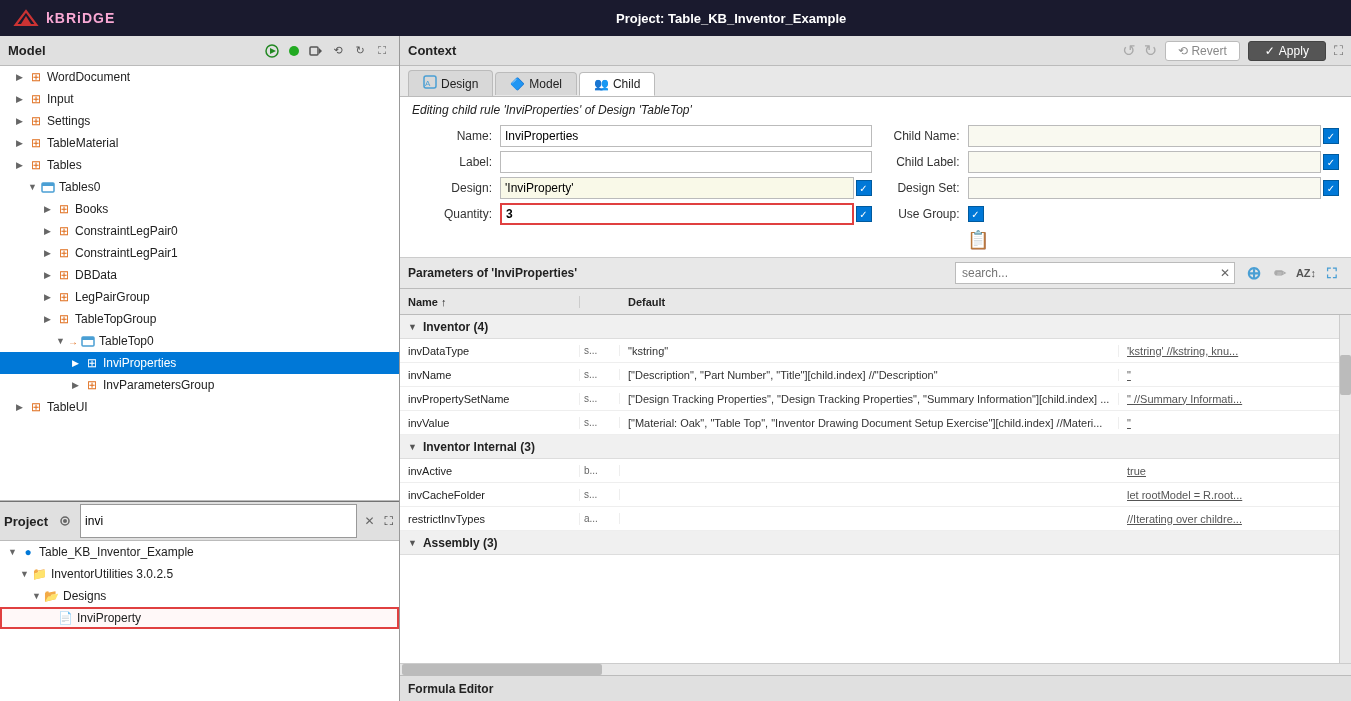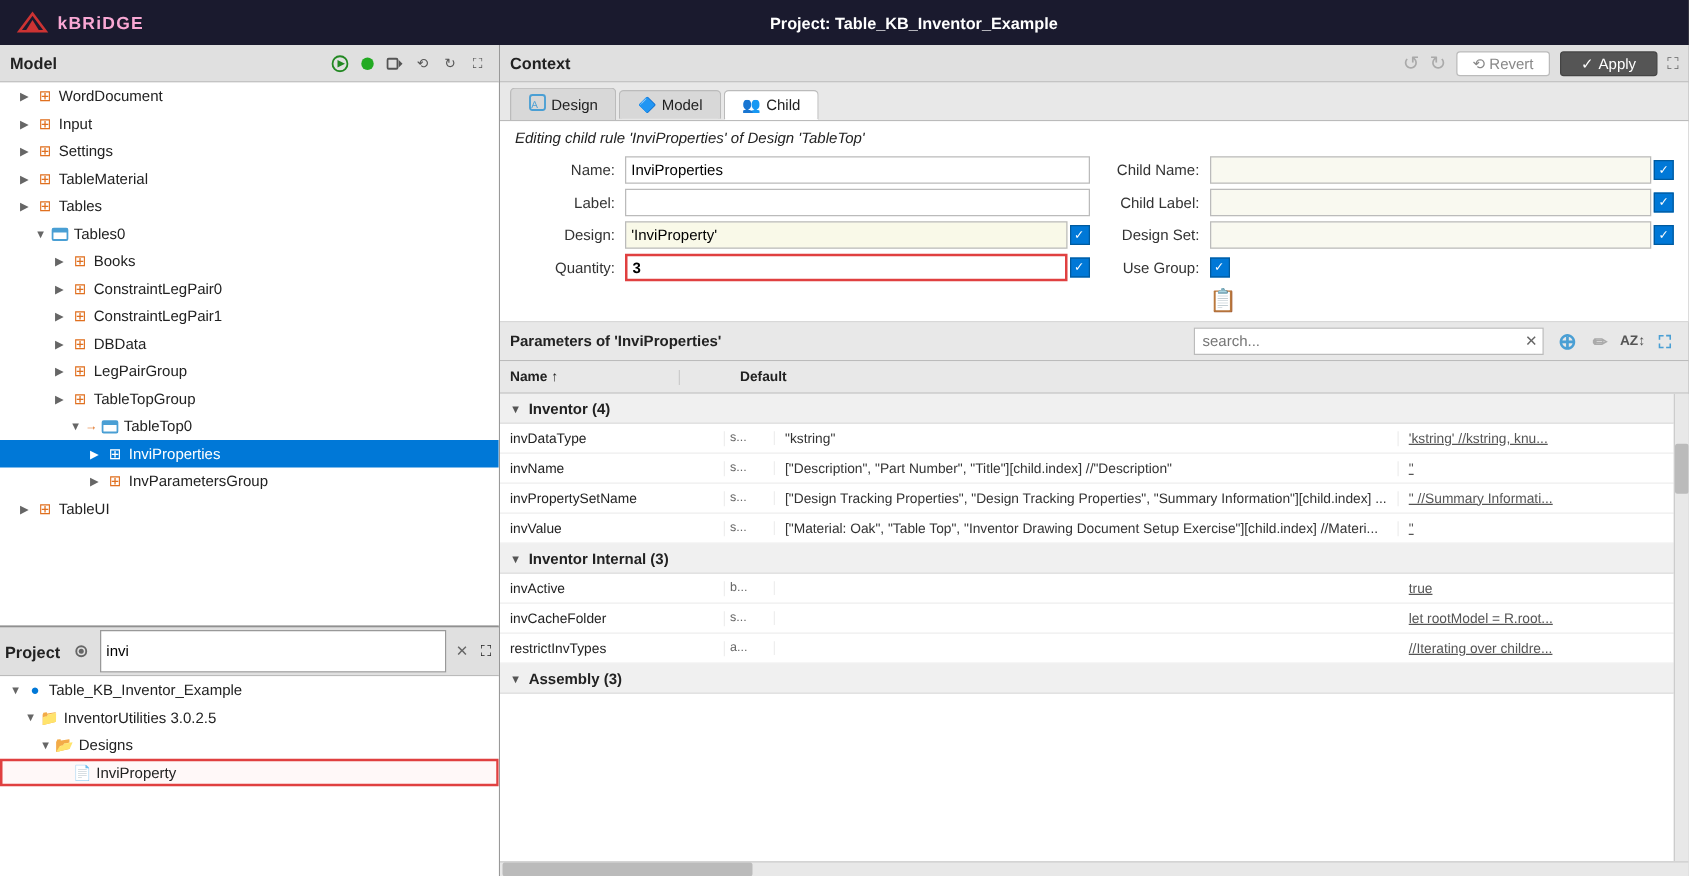"Name ↑" .col-name { width: 144px -> 180px }
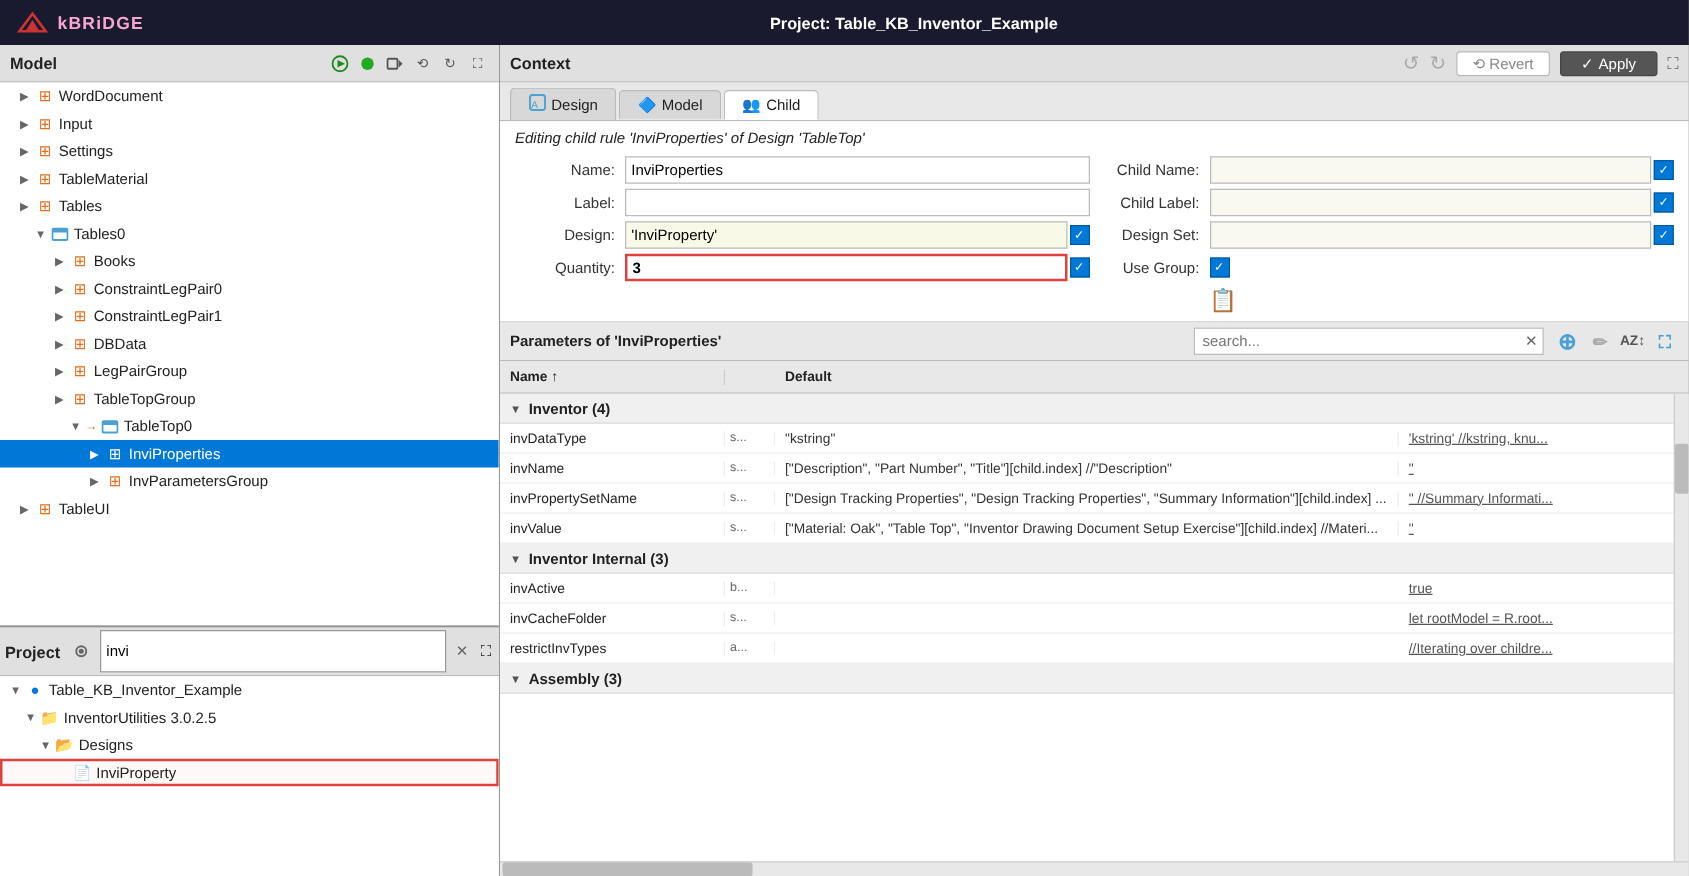"Formula Editor" div.formula-bar { html: none -> <div> <span>Formula Editor</span> </div> }
